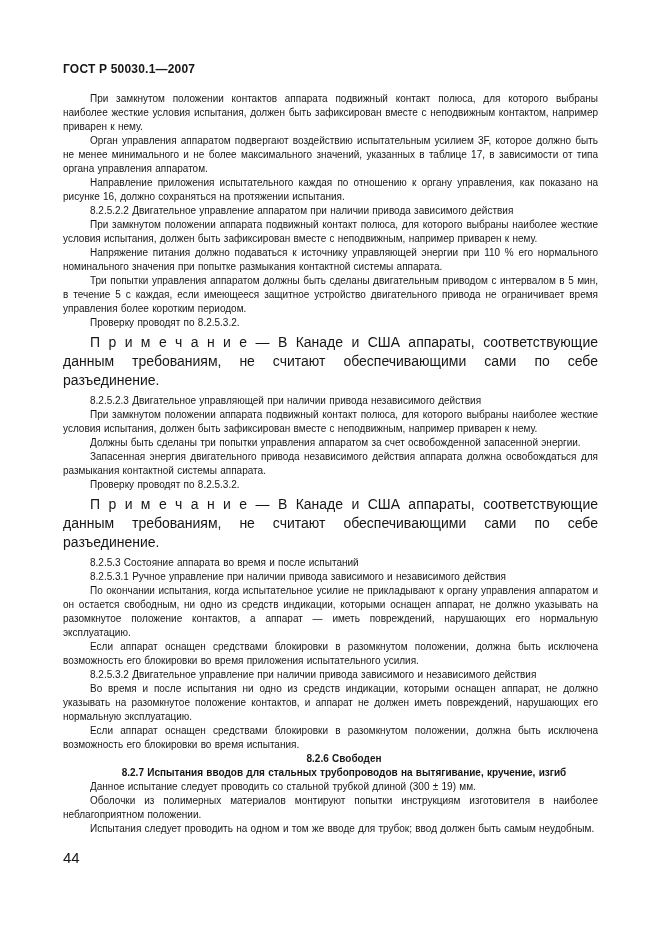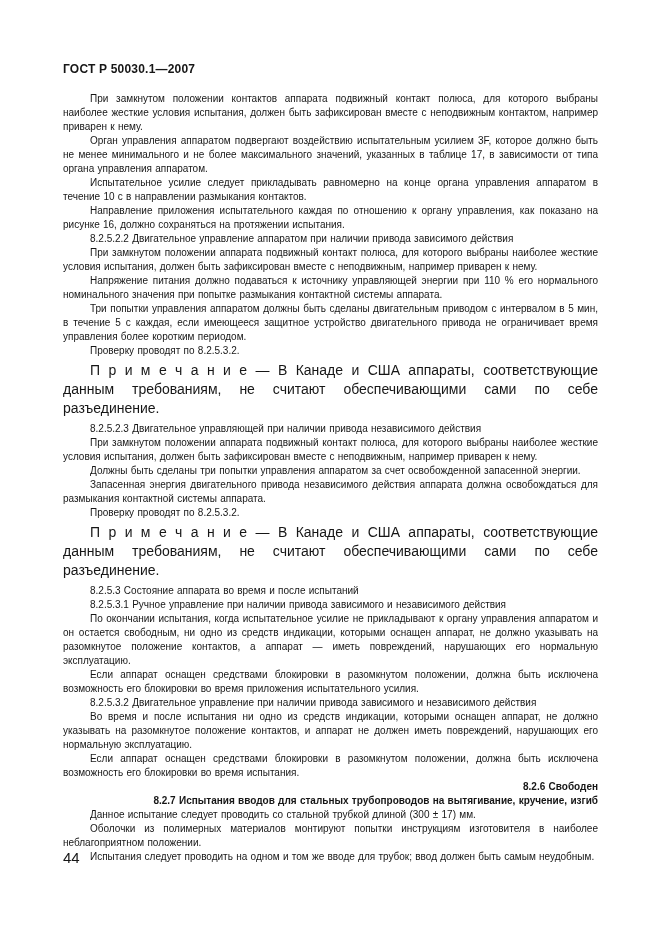"Испытательное усилие следует" p { html: <p>Испытательное усилие следует прикладывать равномерно на конце органа управления аппаратом в течение 10 с в направлении размыкания контактов.</p> -> none }
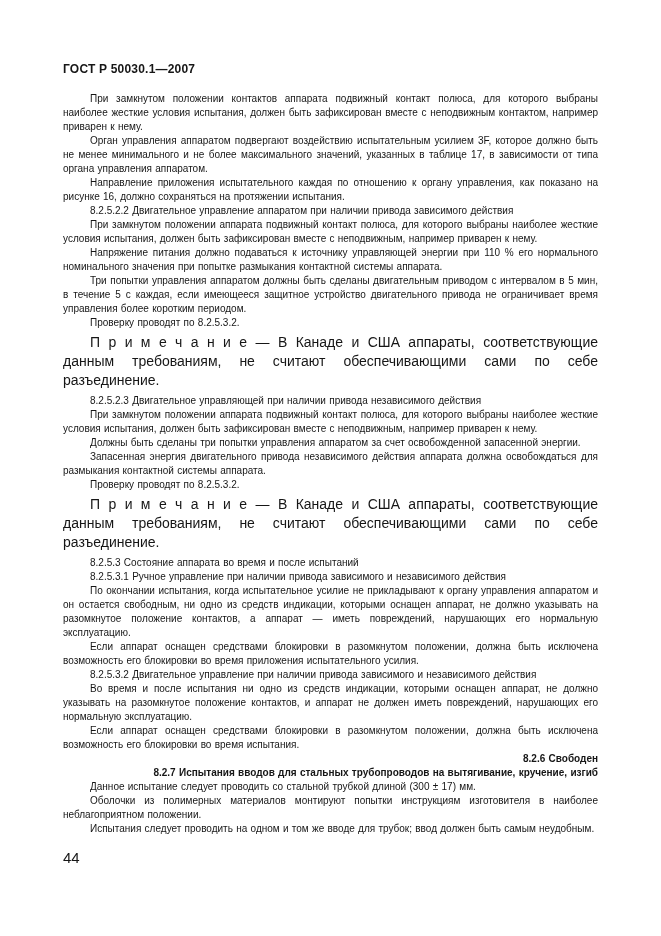"8.2.6 Свободен" .doc-body p.heading { text-align: right -> center }
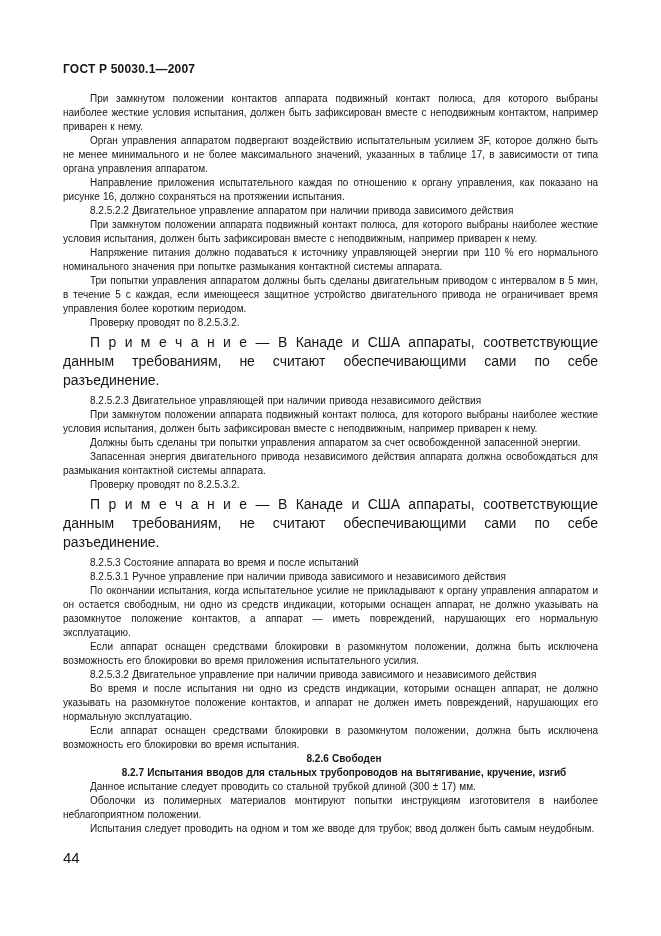"Данное испытание следует проводить со" p { text: 17 -> 19 }
